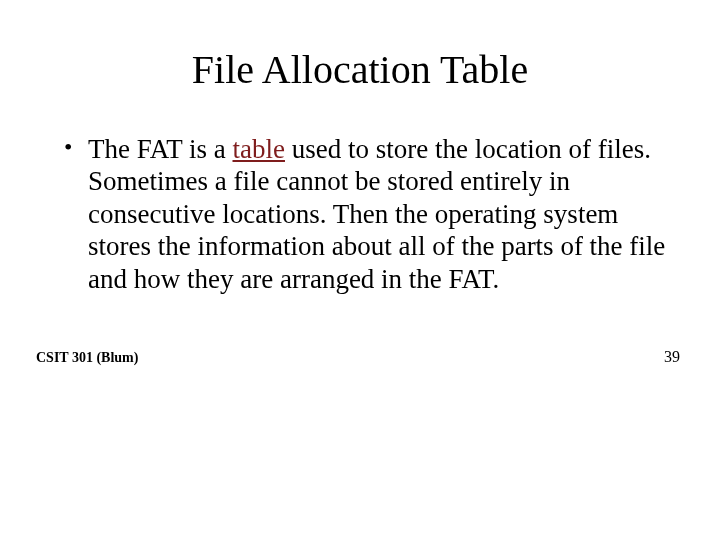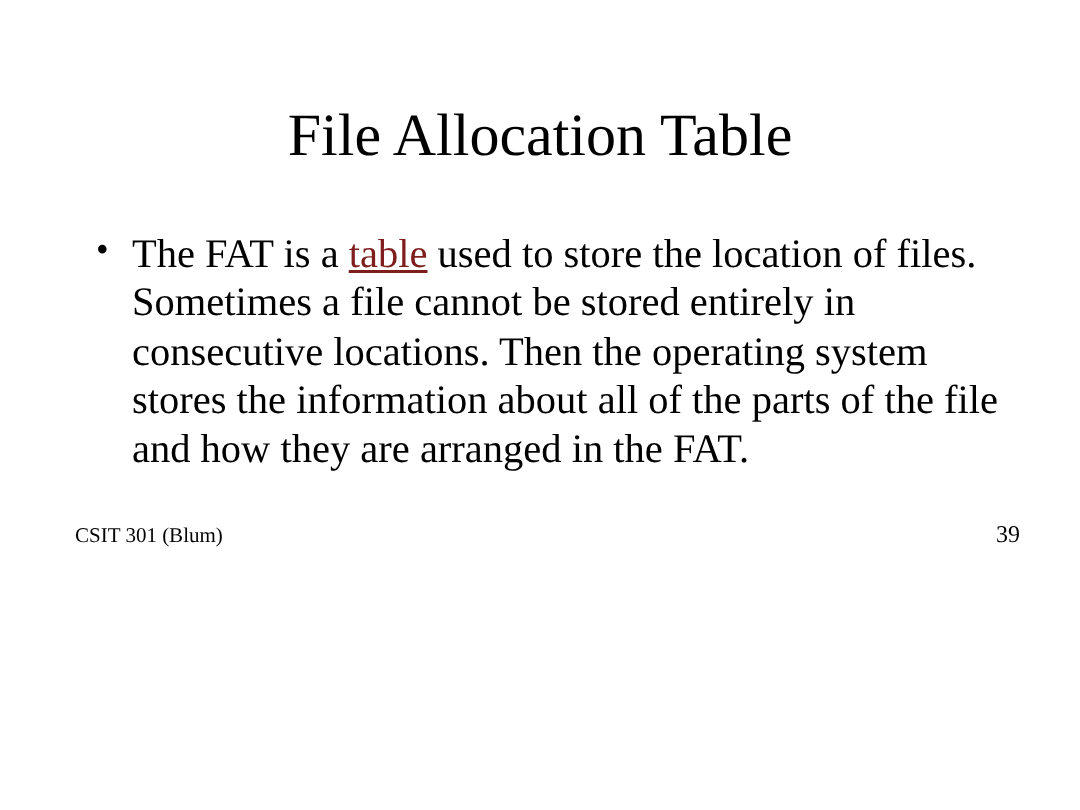"File Allocation Table" .slide { padding: 56px 50px 30px 50px -> 36px 50px 30px 50px }
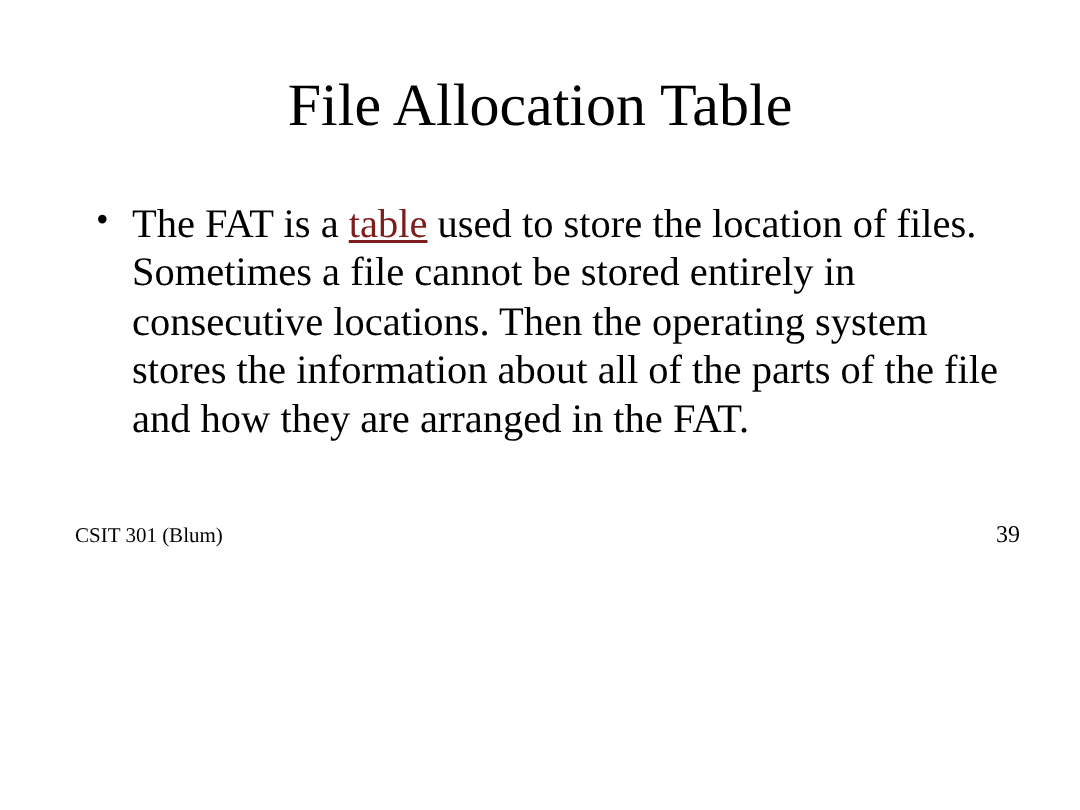"CSIT 301 (Blum)" .footer-left { font-weight: none -> bold; left: 50px -> 36px }
